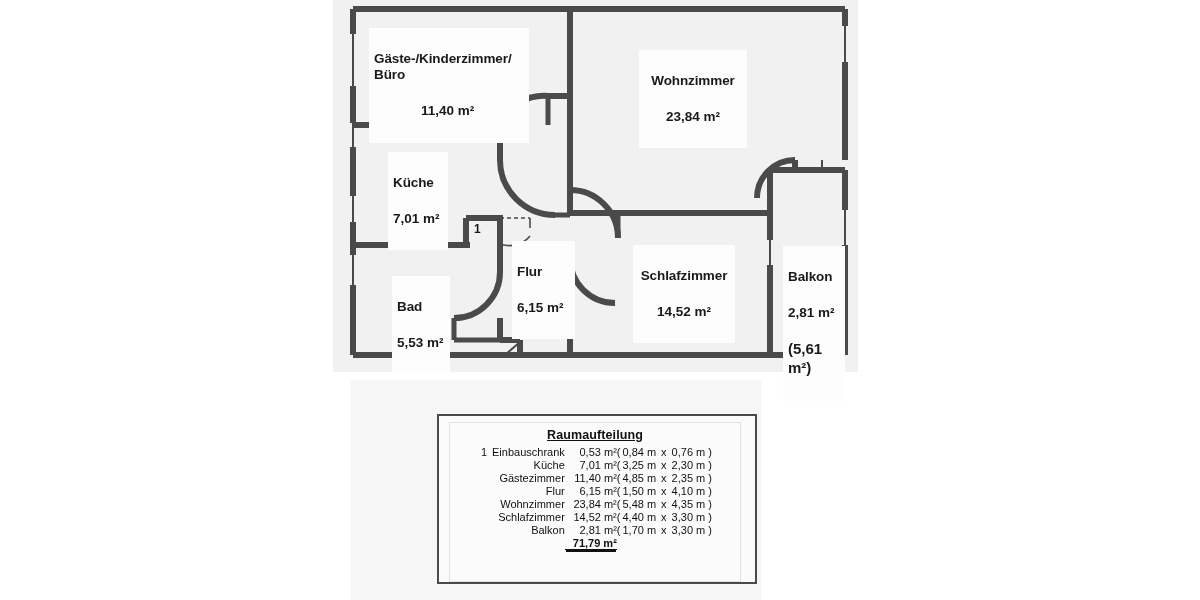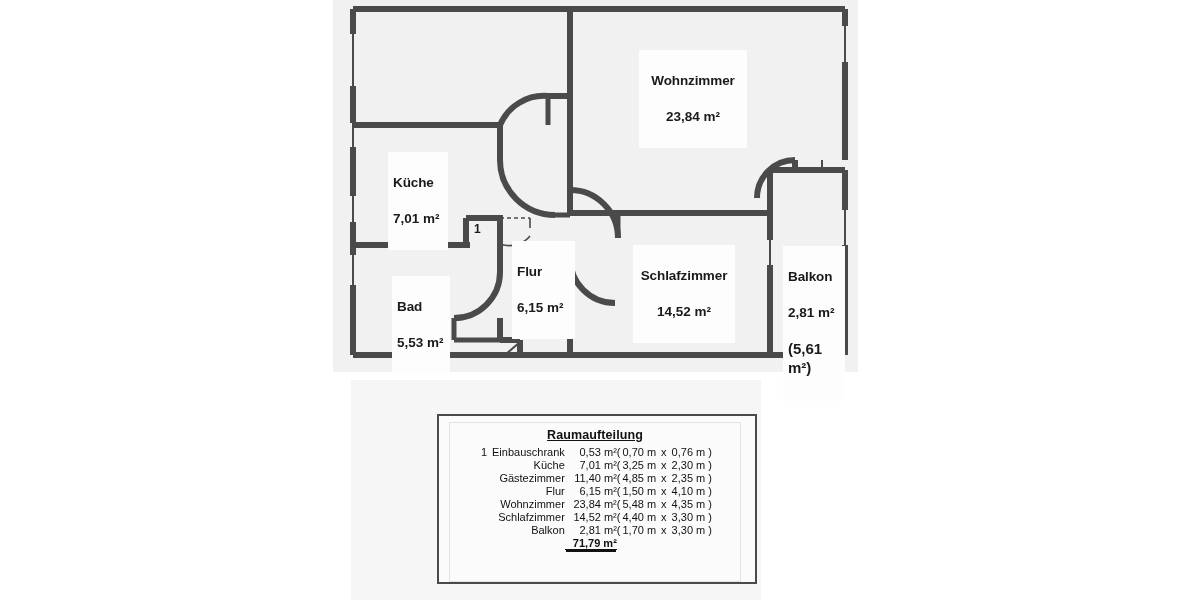"Gäste-/Kinderzimmer/" div.room-label { html: none -> <div> <span>Gäste-/Kinderzimmer/ Büro</span> <span>11,40 m²</span> </div> }
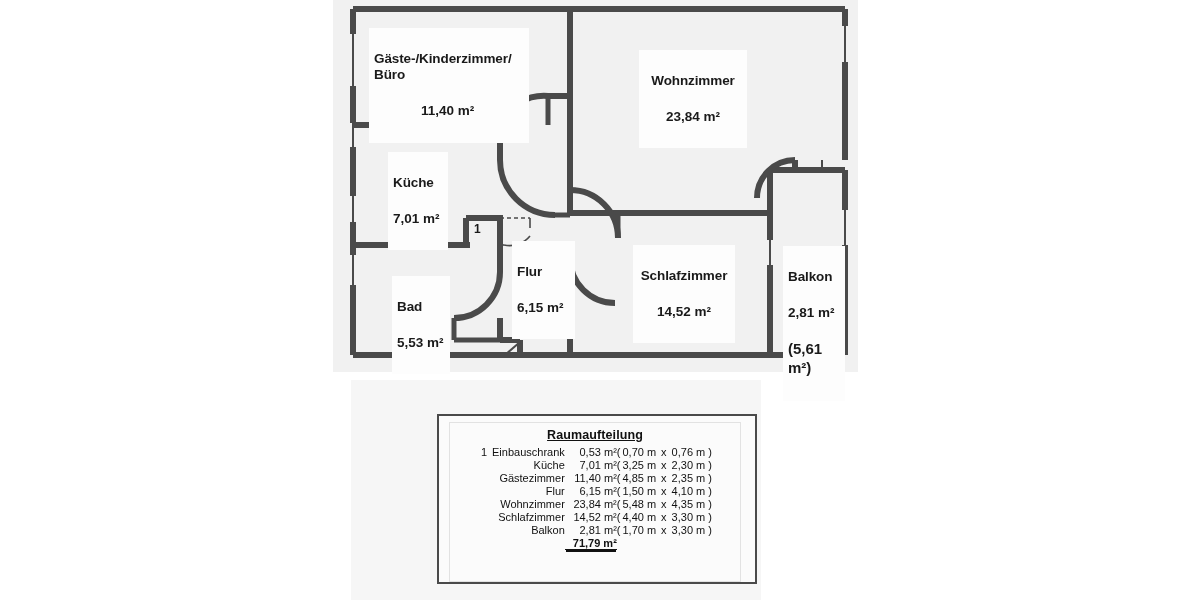"0,70 m" span { text: 0,70 -> 0,84 }
